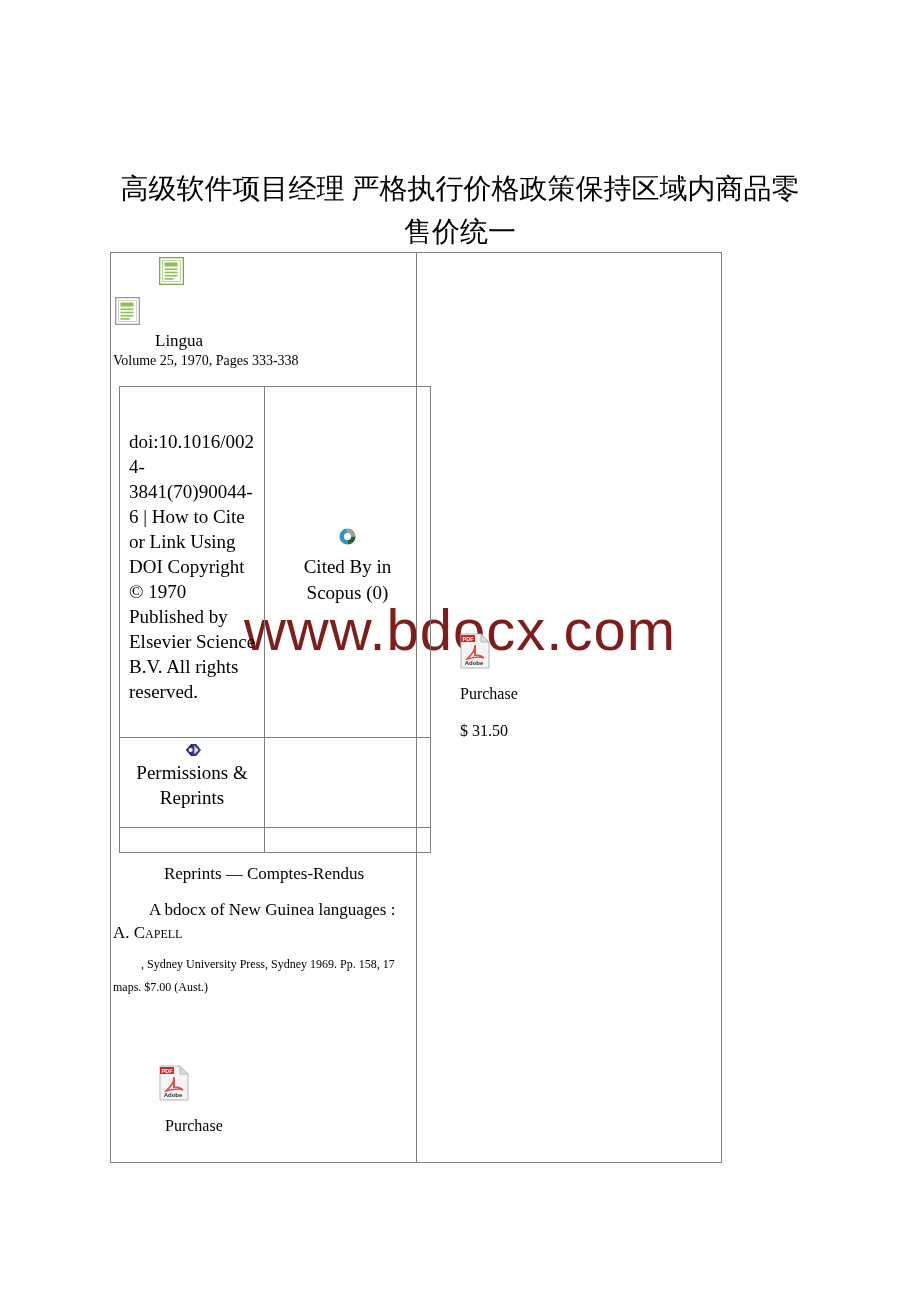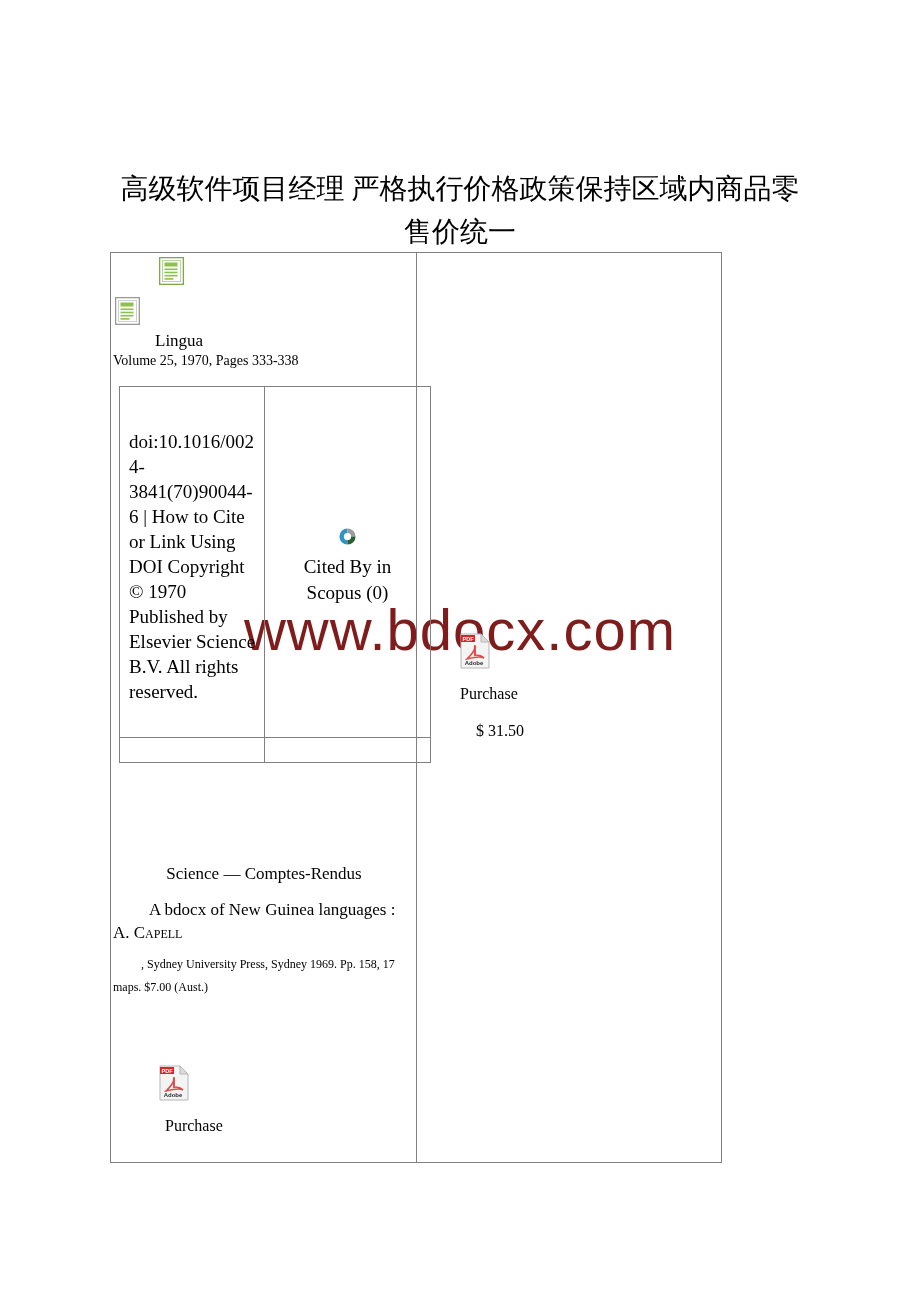"$ 31.50" .price-label { margin-left: 16px -> none }
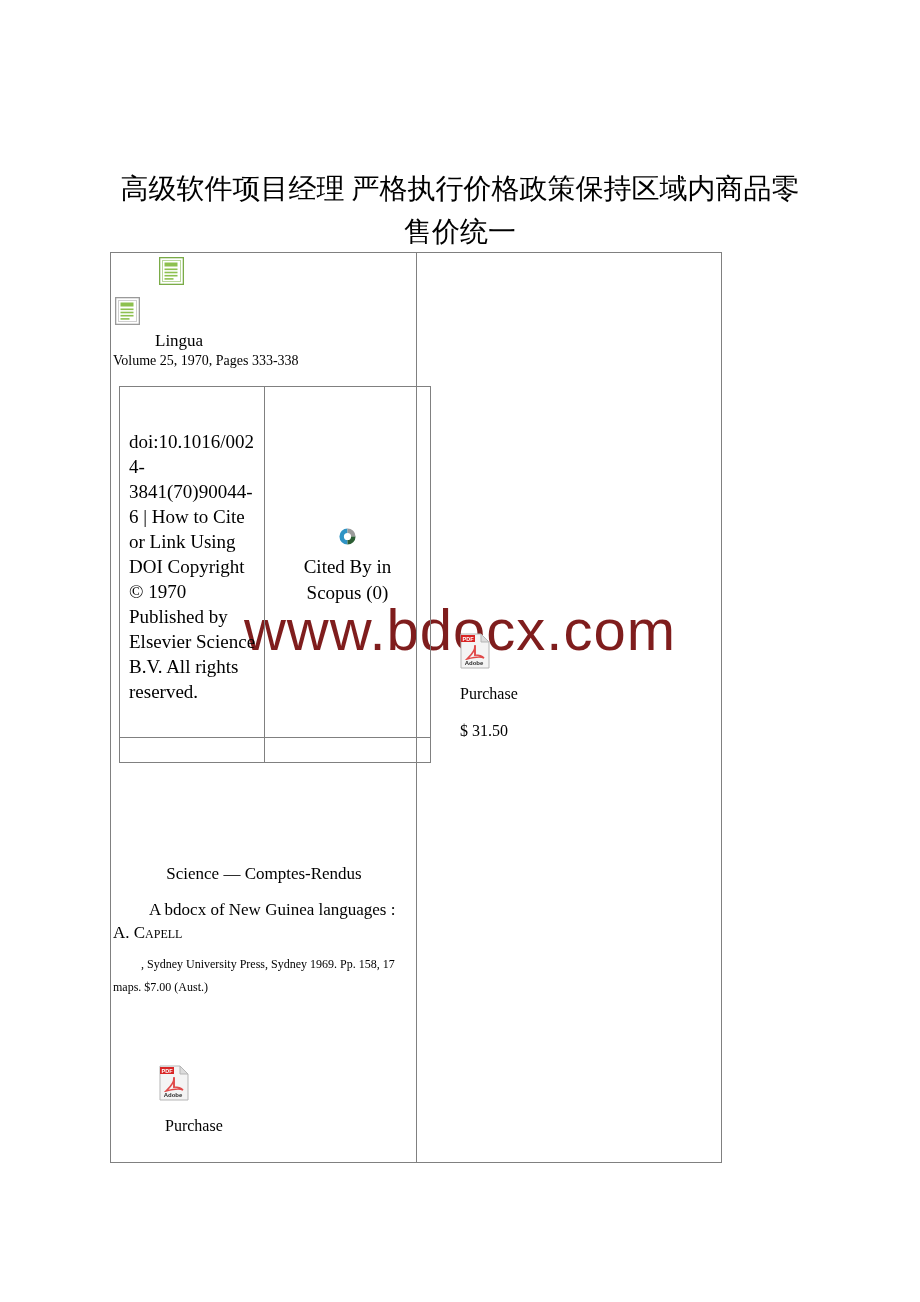"Permissions & Reprints" tr { html: none -> <tr> <td> <svg> <path></path> <path></path> <circle></circle> <path></path> </svg> <span>Permissions &amp; Reprints</span> </td> <td></td> </tr> }
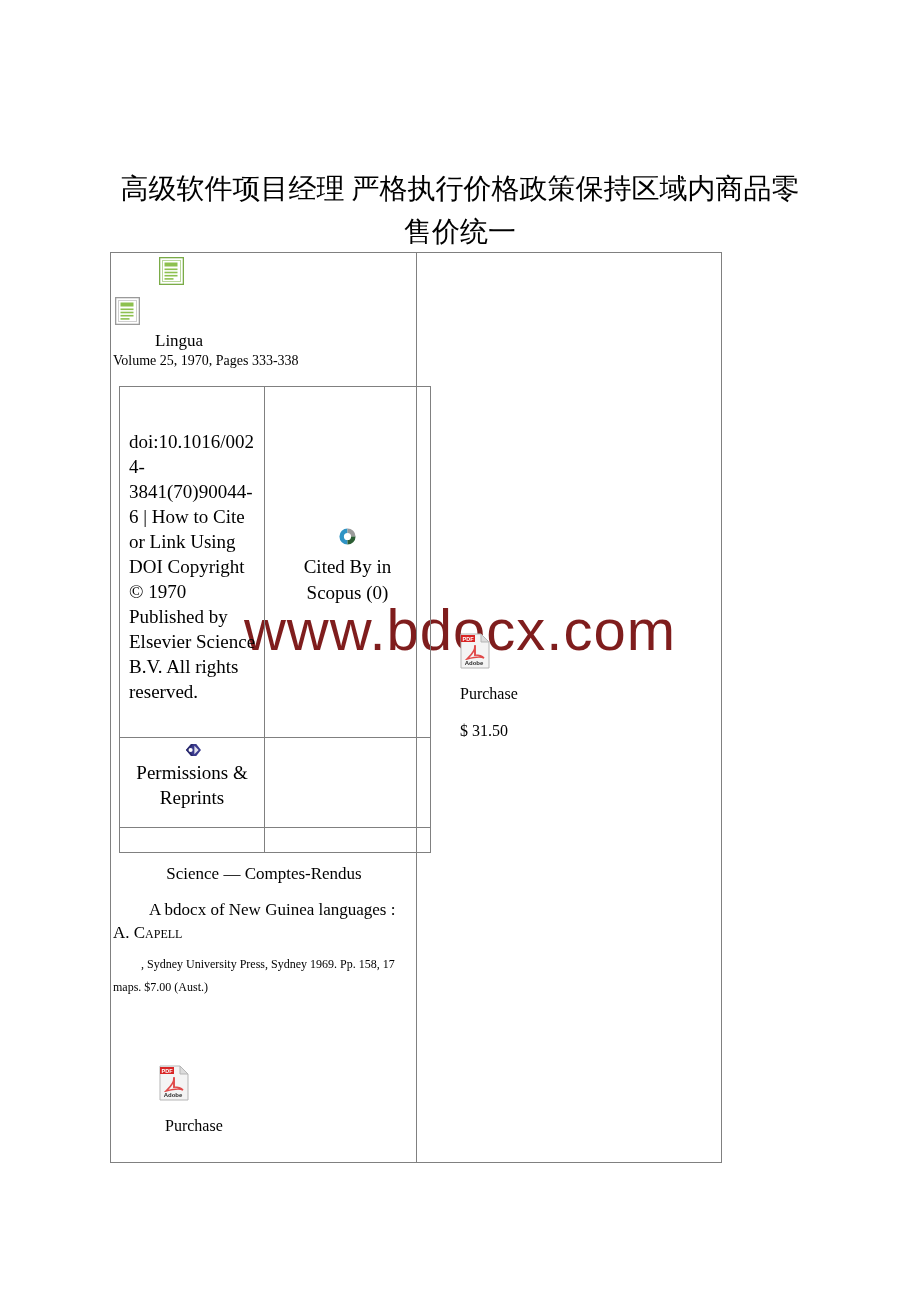"Science — Comptes-Rendus" div.reviews-line { text: Science -> Reprints }
